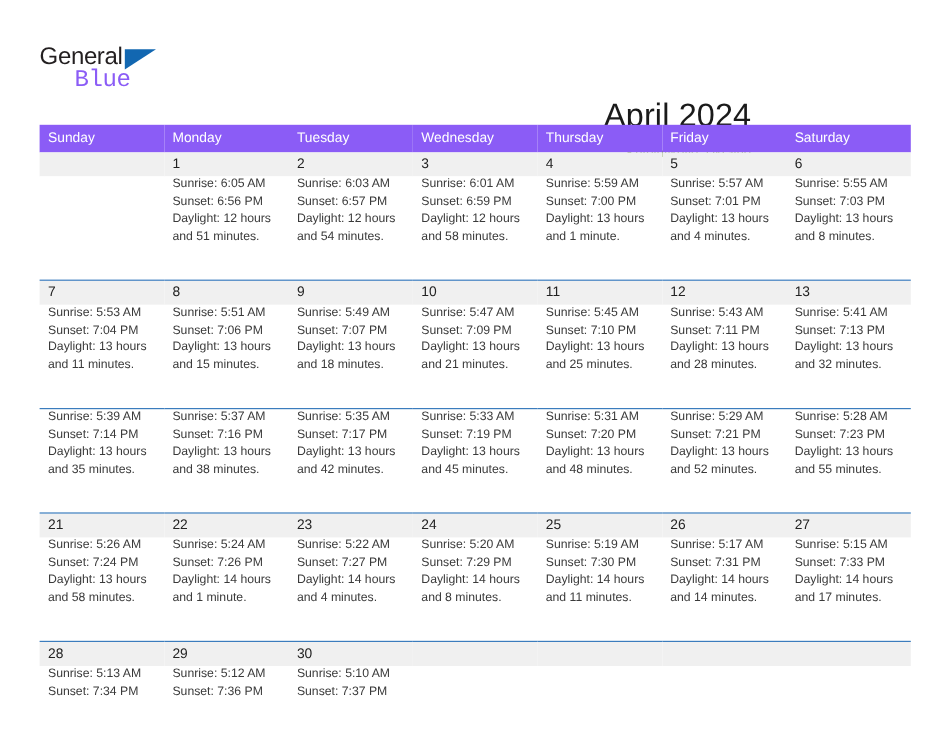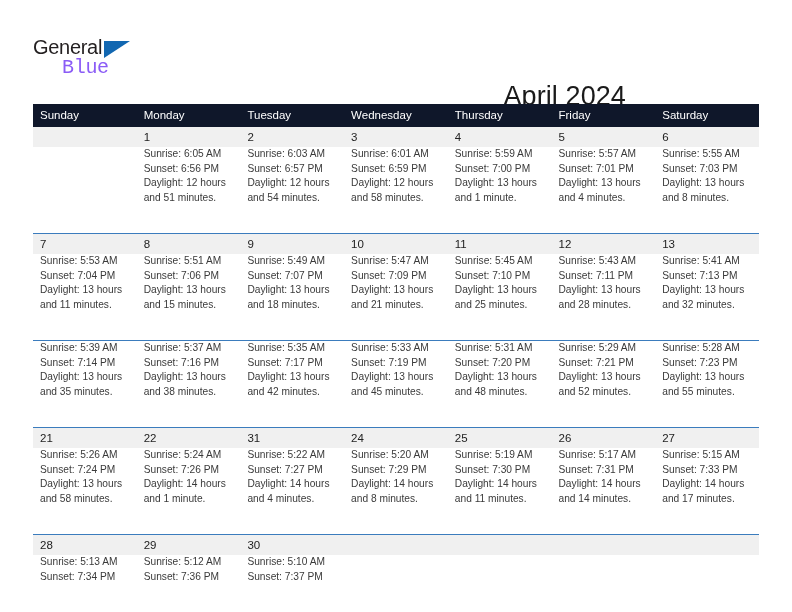"Sunday" .cal th { background: #0f172a -> #8b5cf6 }
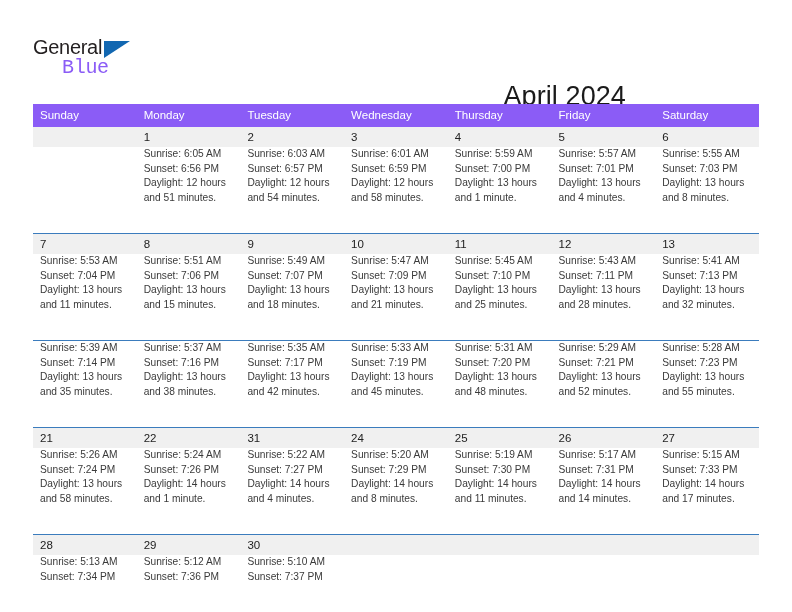"31" td { text: 31 -> 23 }
